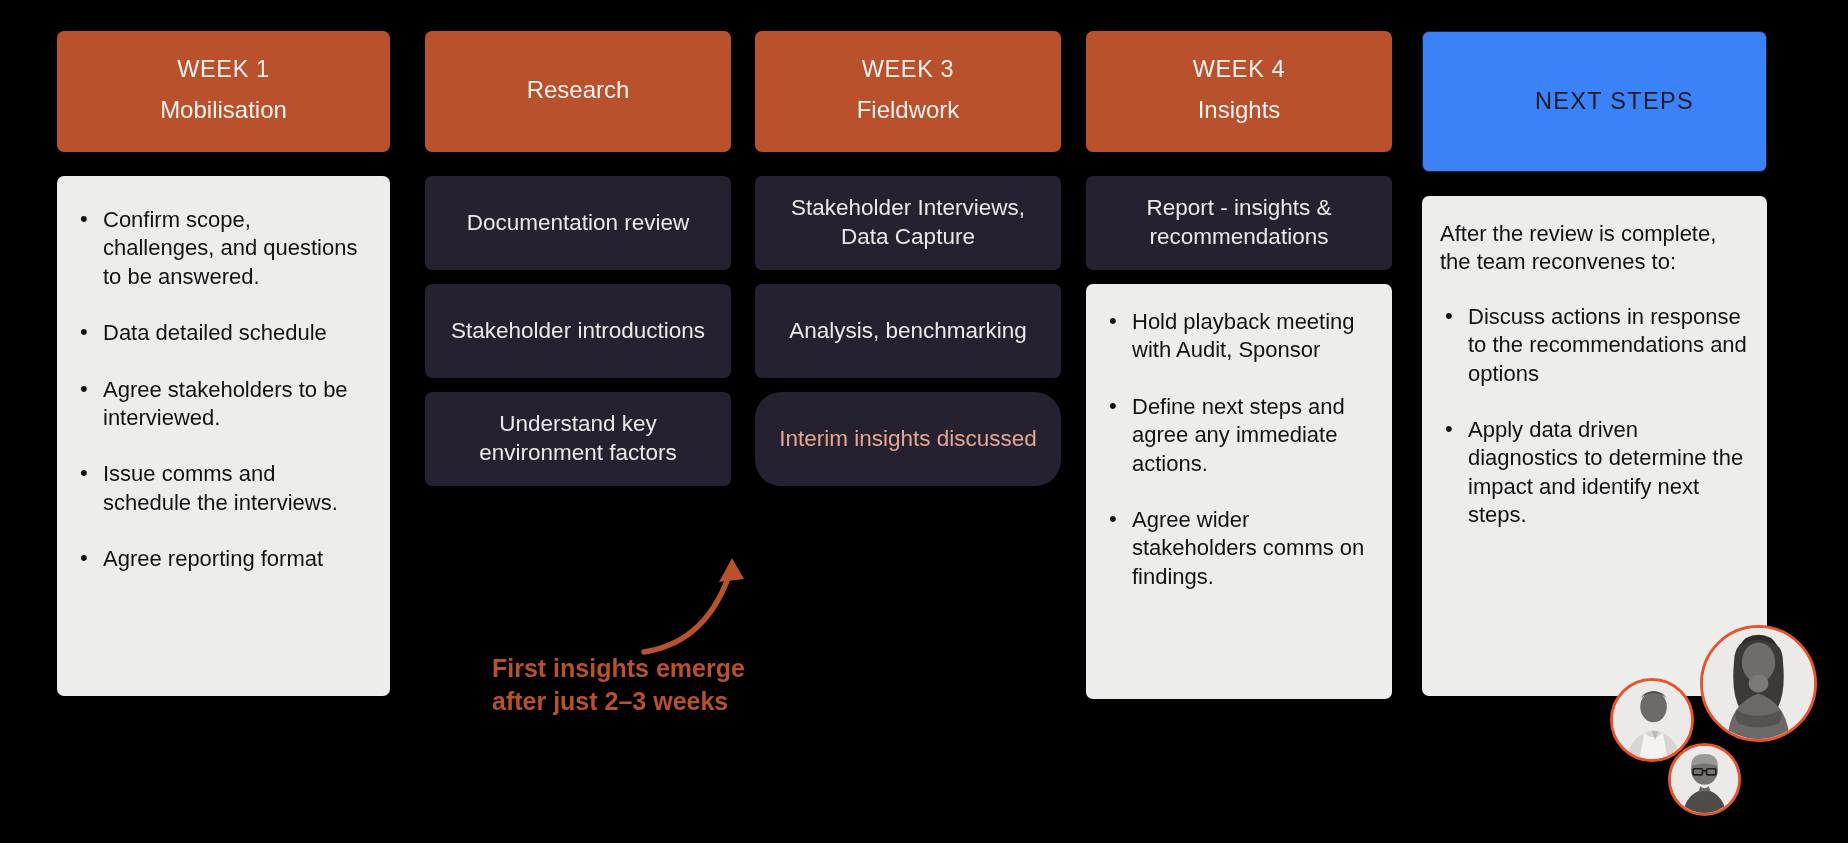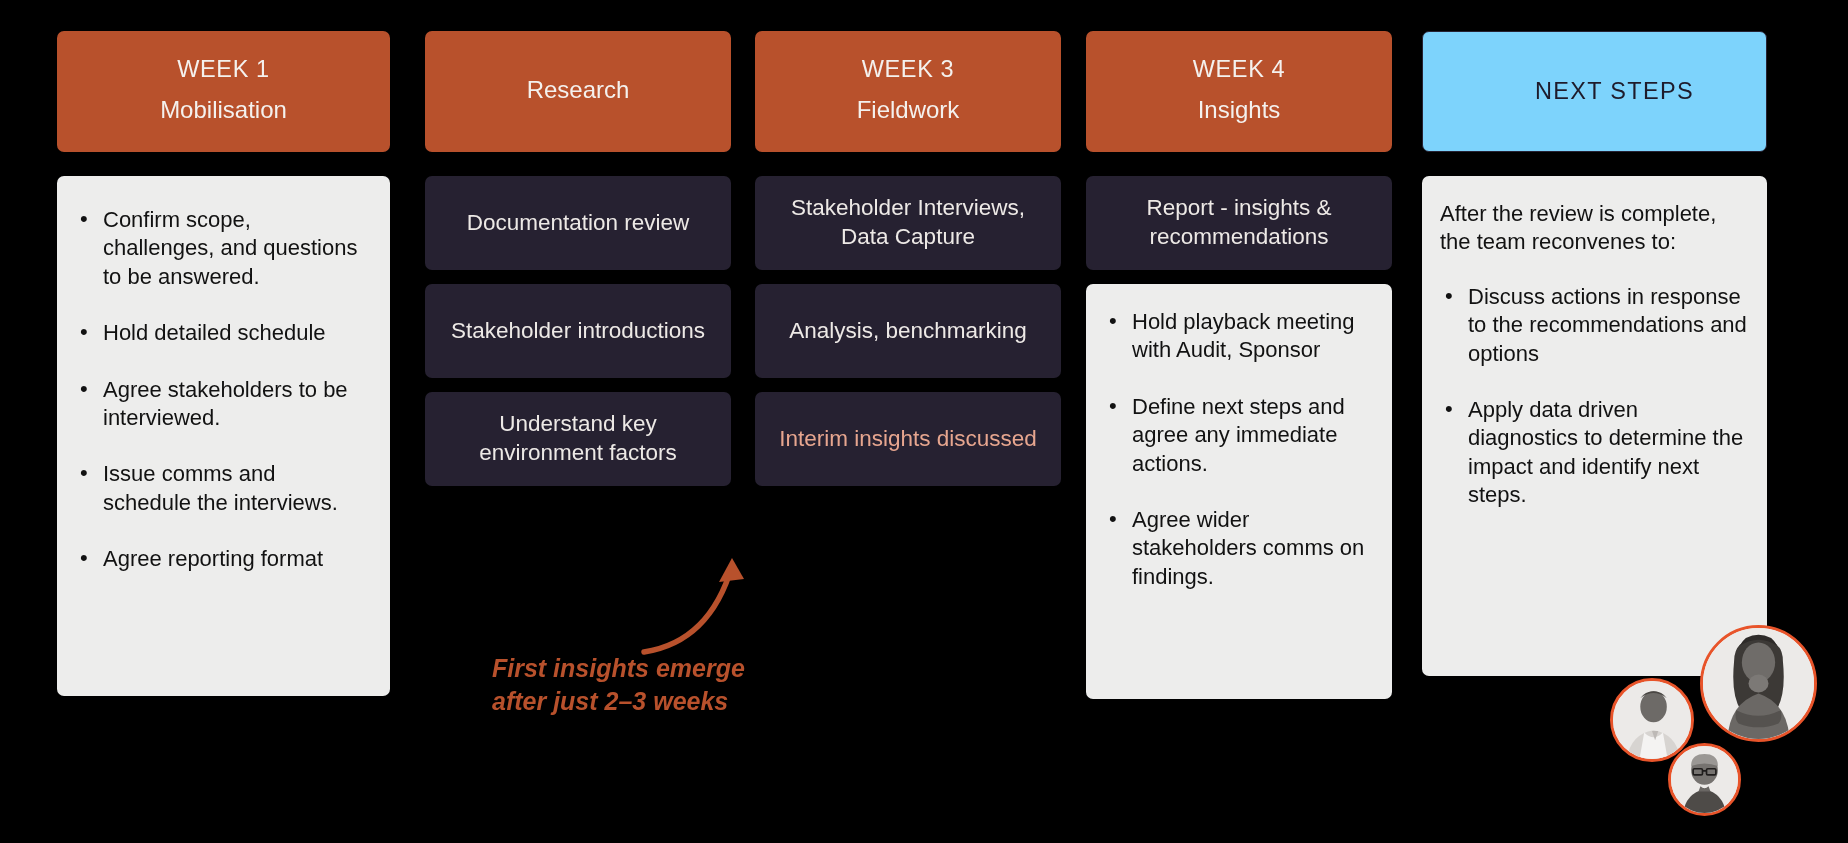"NEXT STEPS" .hdr-ghost { background: #7dd3fc -> #3b82f6; height: 121px -> 141px }
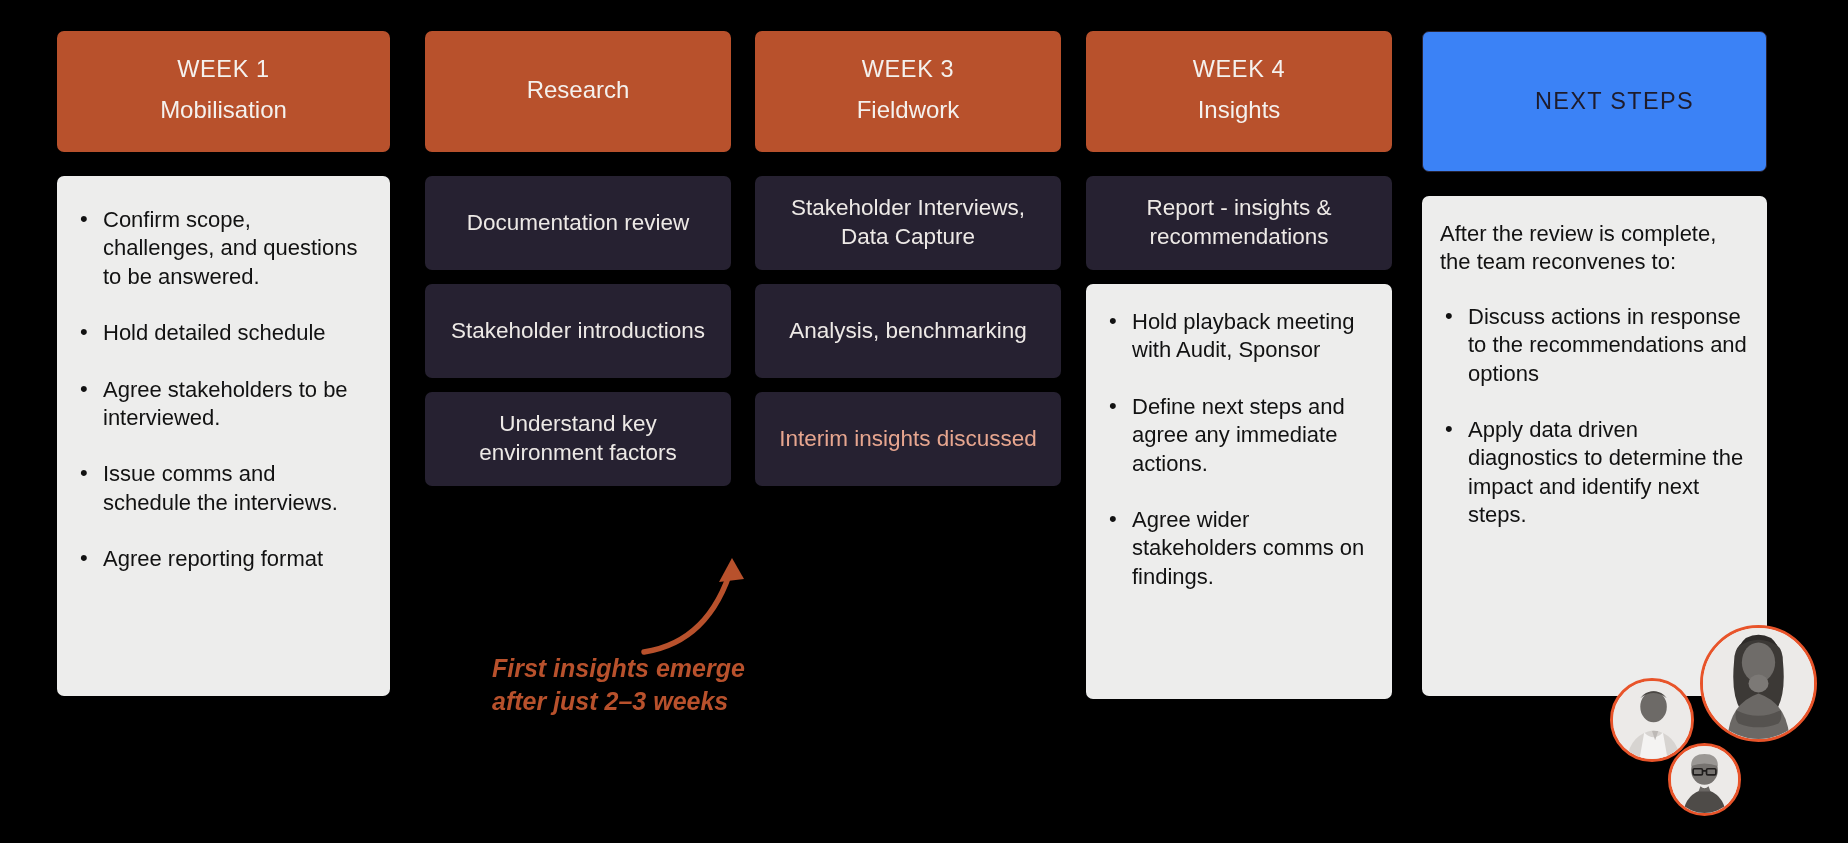"Hold detailed schedule" li { text: Hold -> Data }
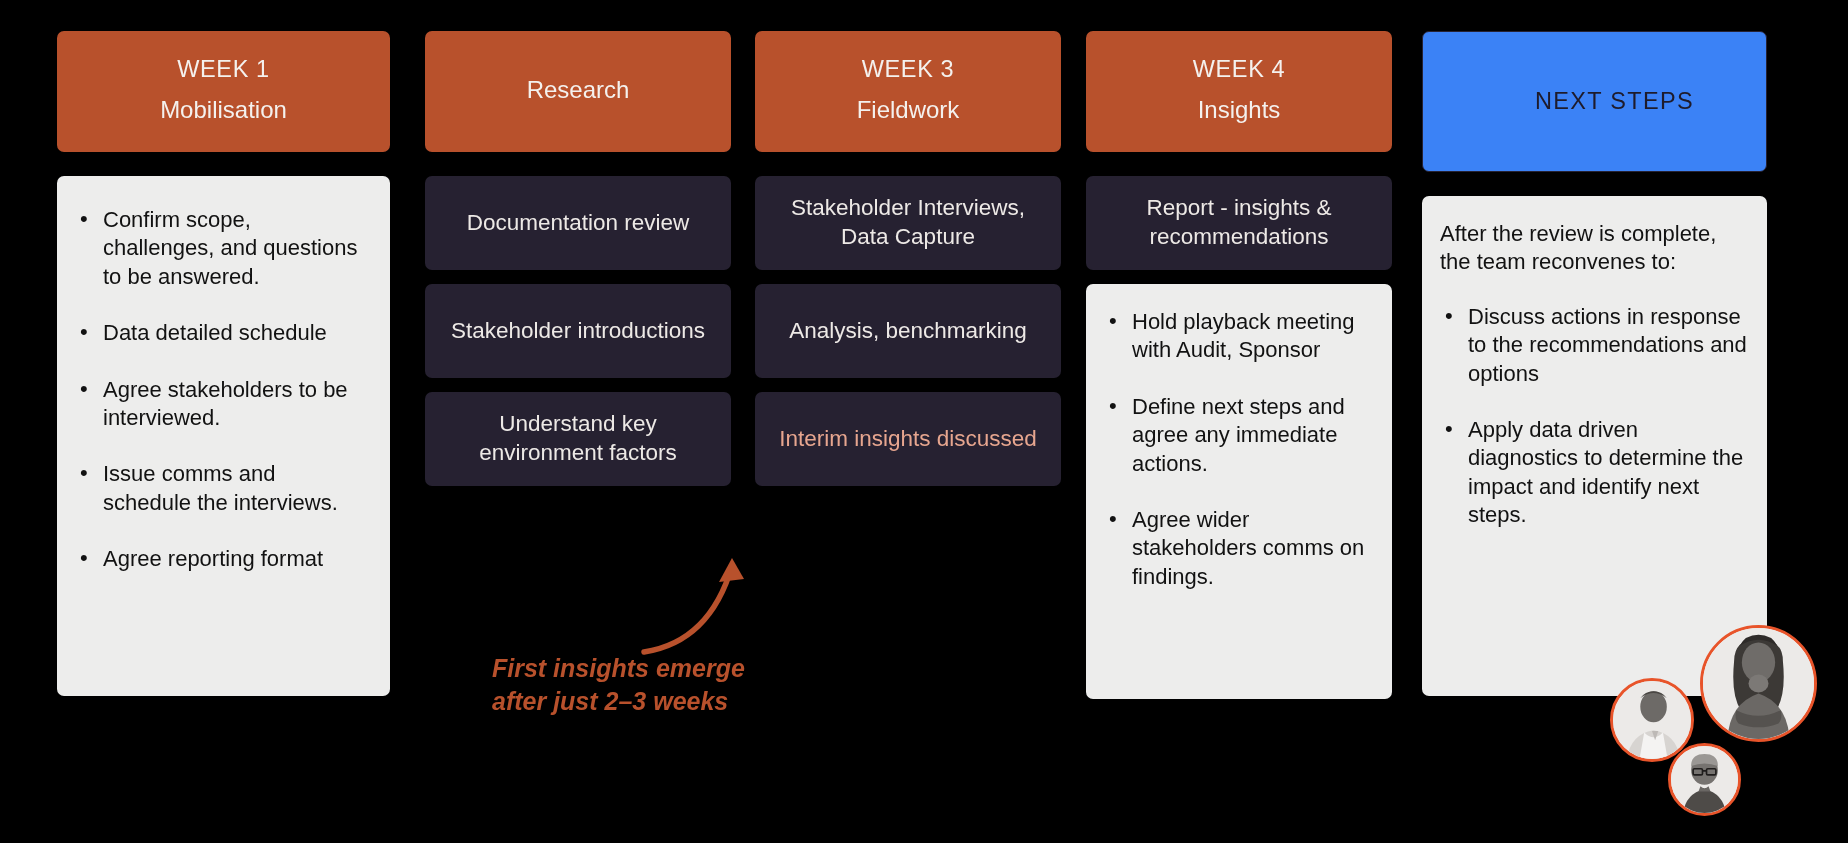"Interim insights discussed" .card-dark.accent-text { border-radius: none -> 26px }
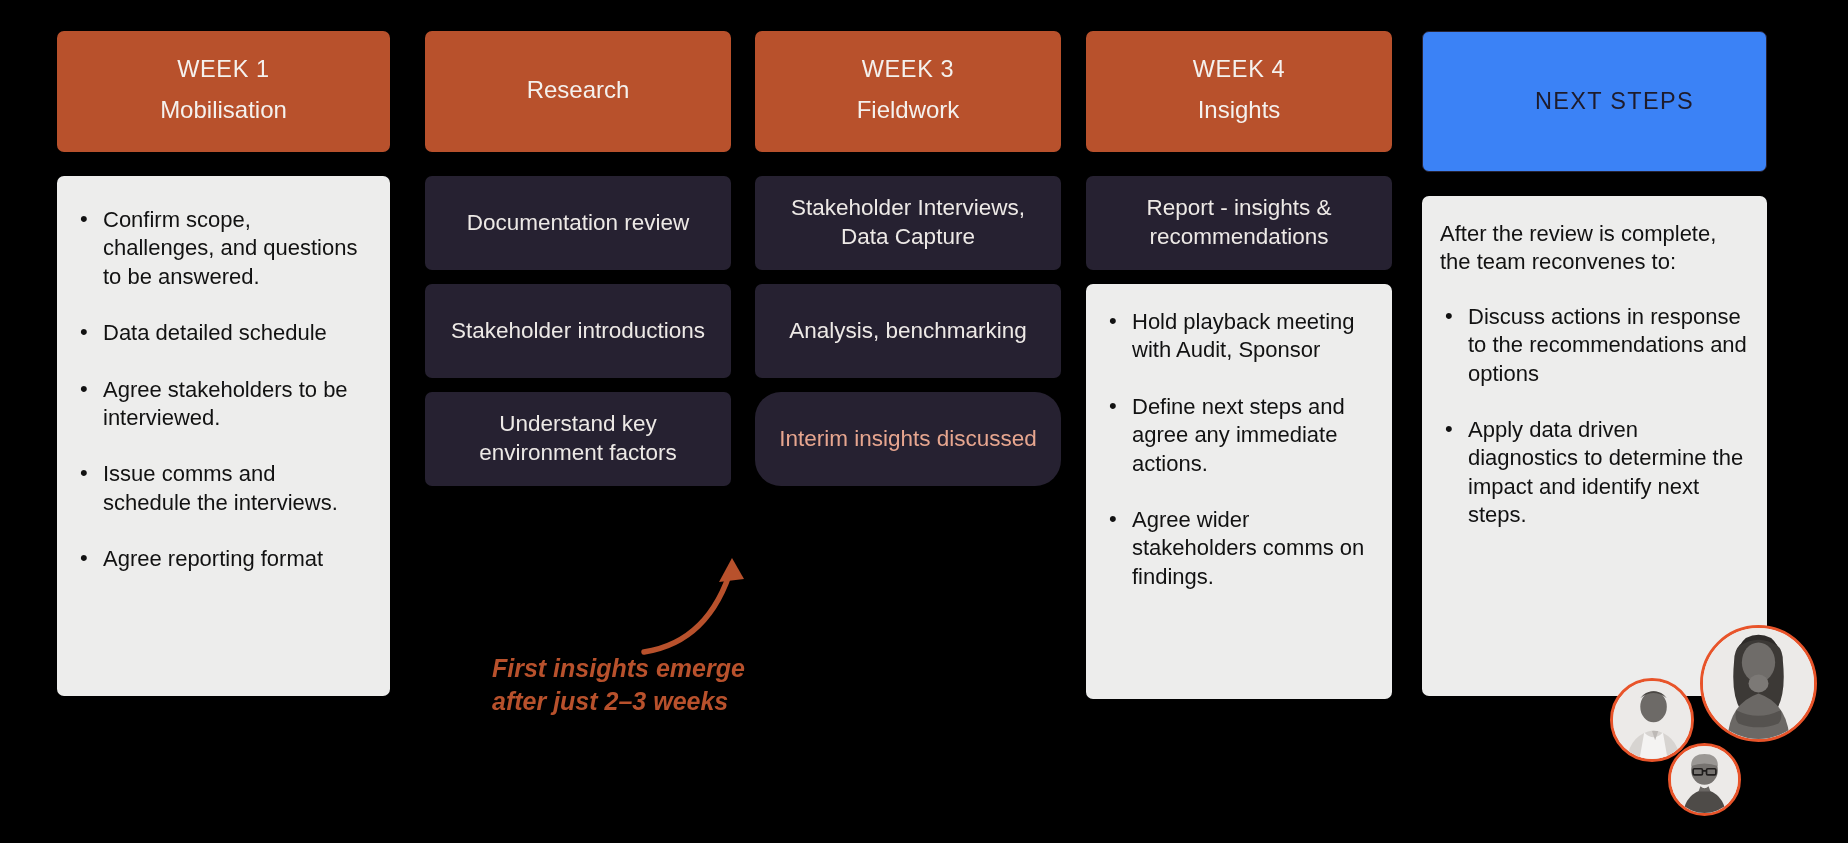"First insights emerge" .annot { font-style: italic -> none }
